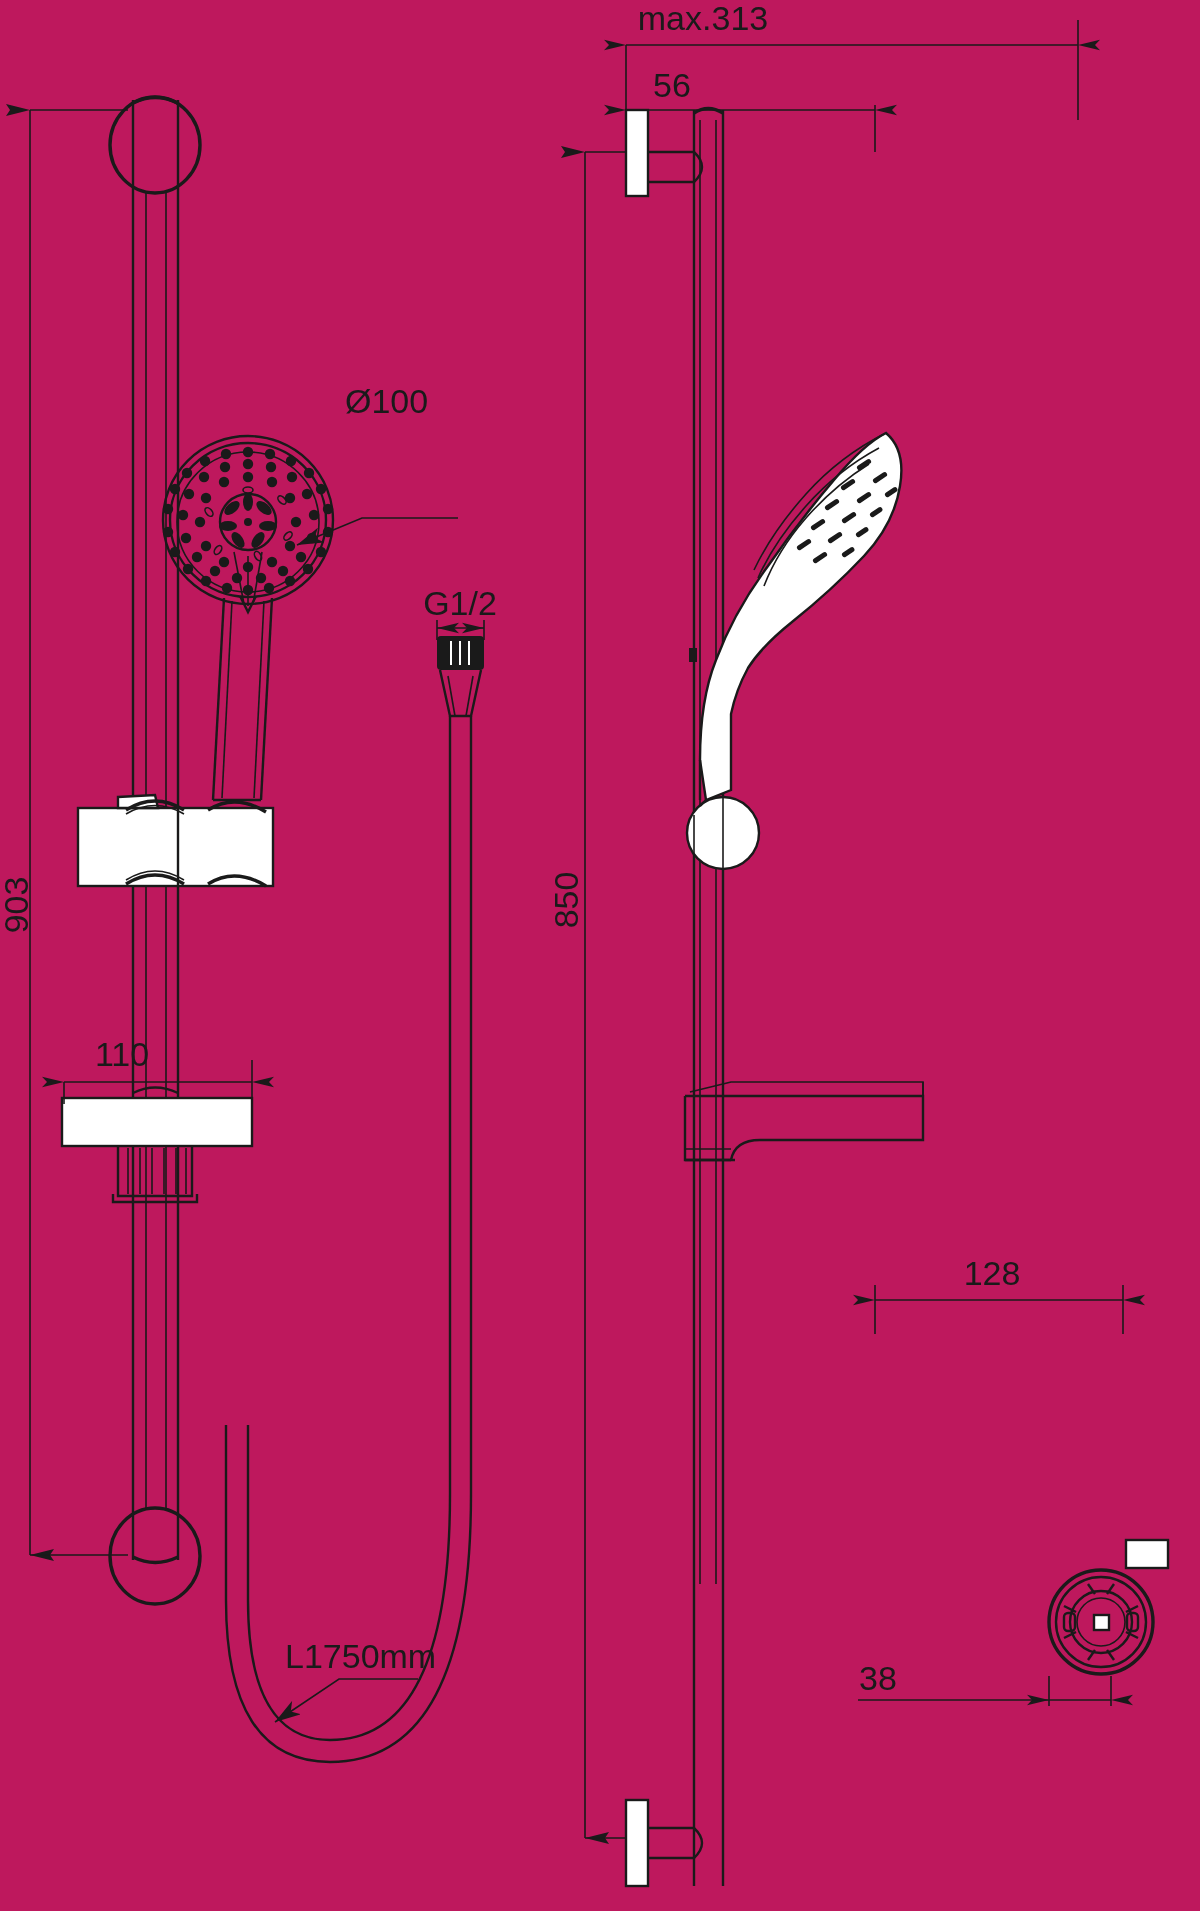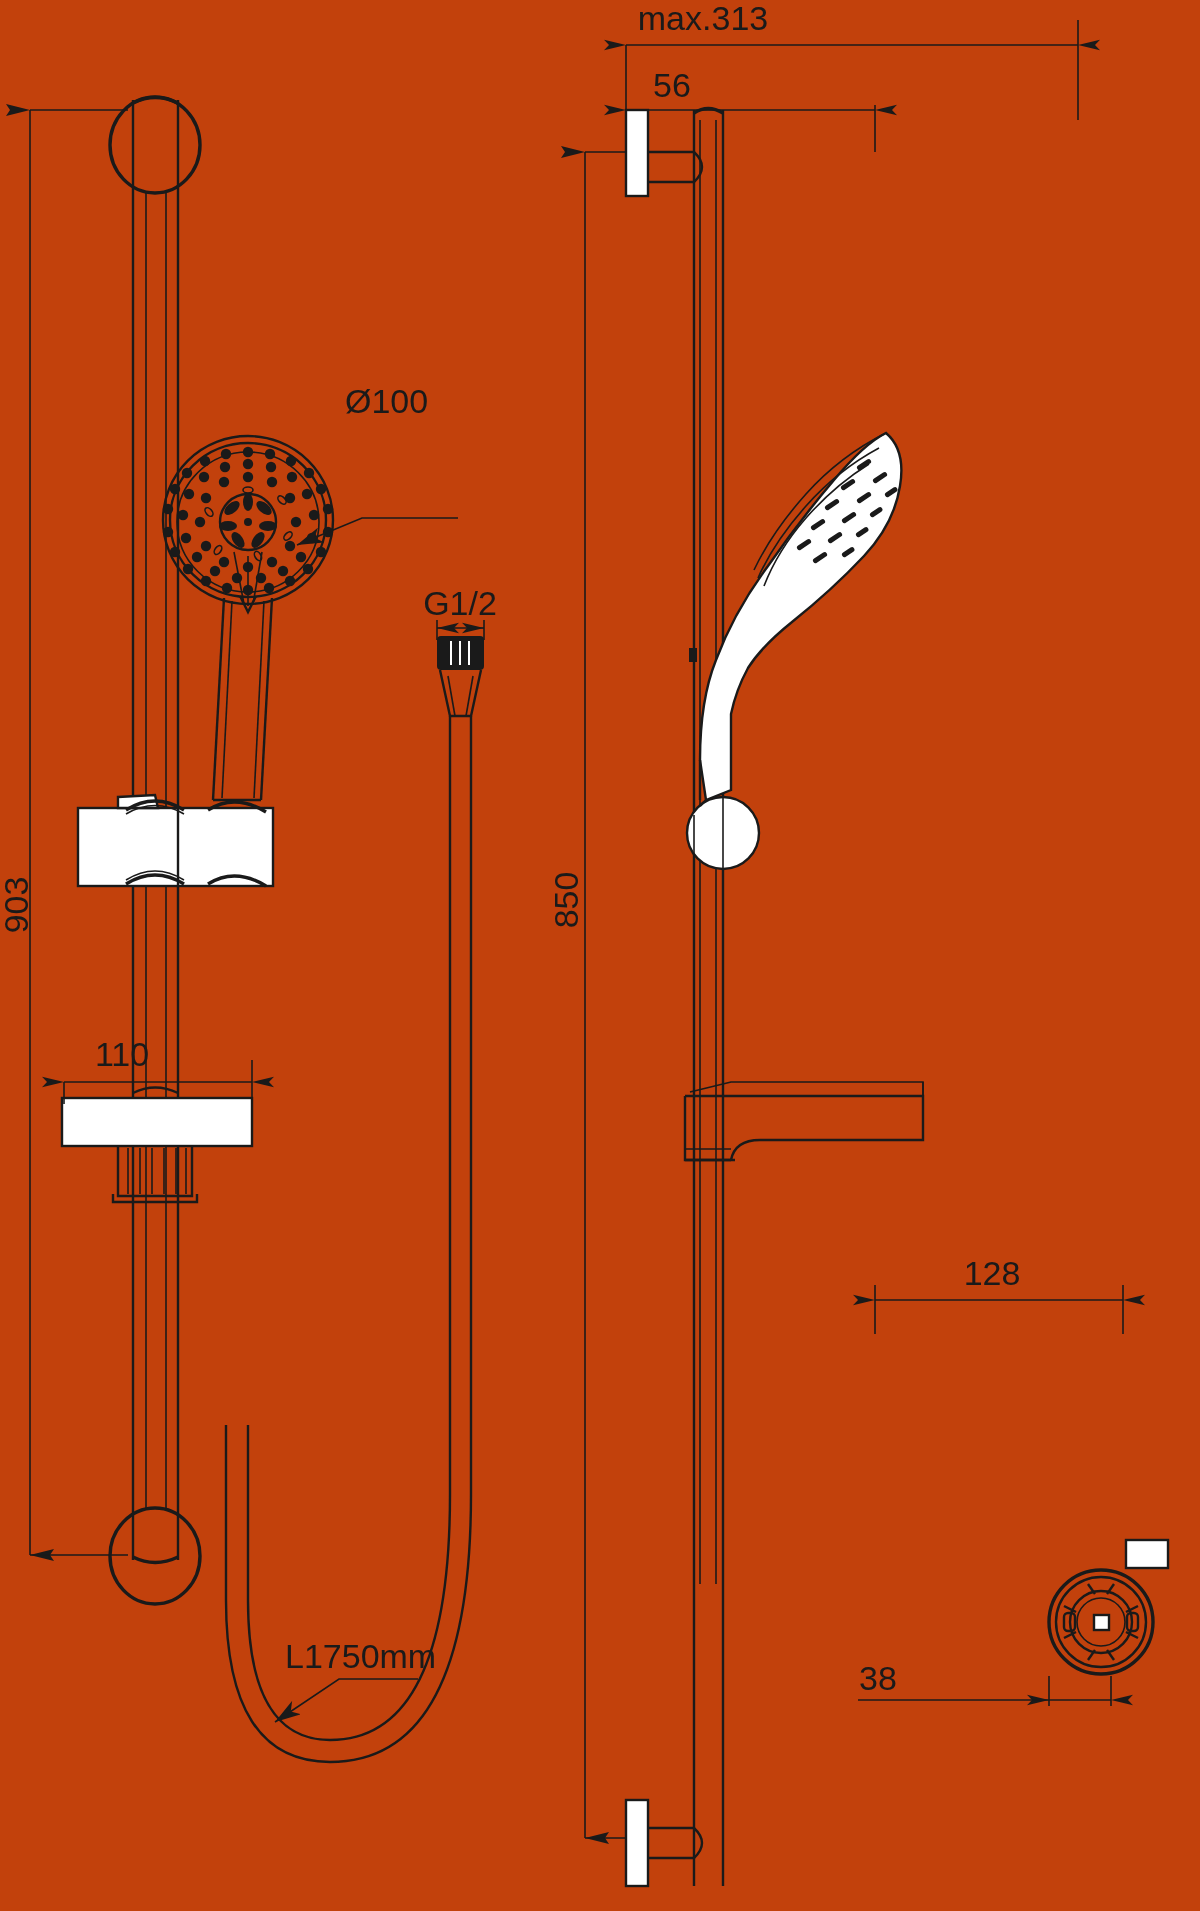"max.313" #sheet { background: #c2410c -> #be185d }
